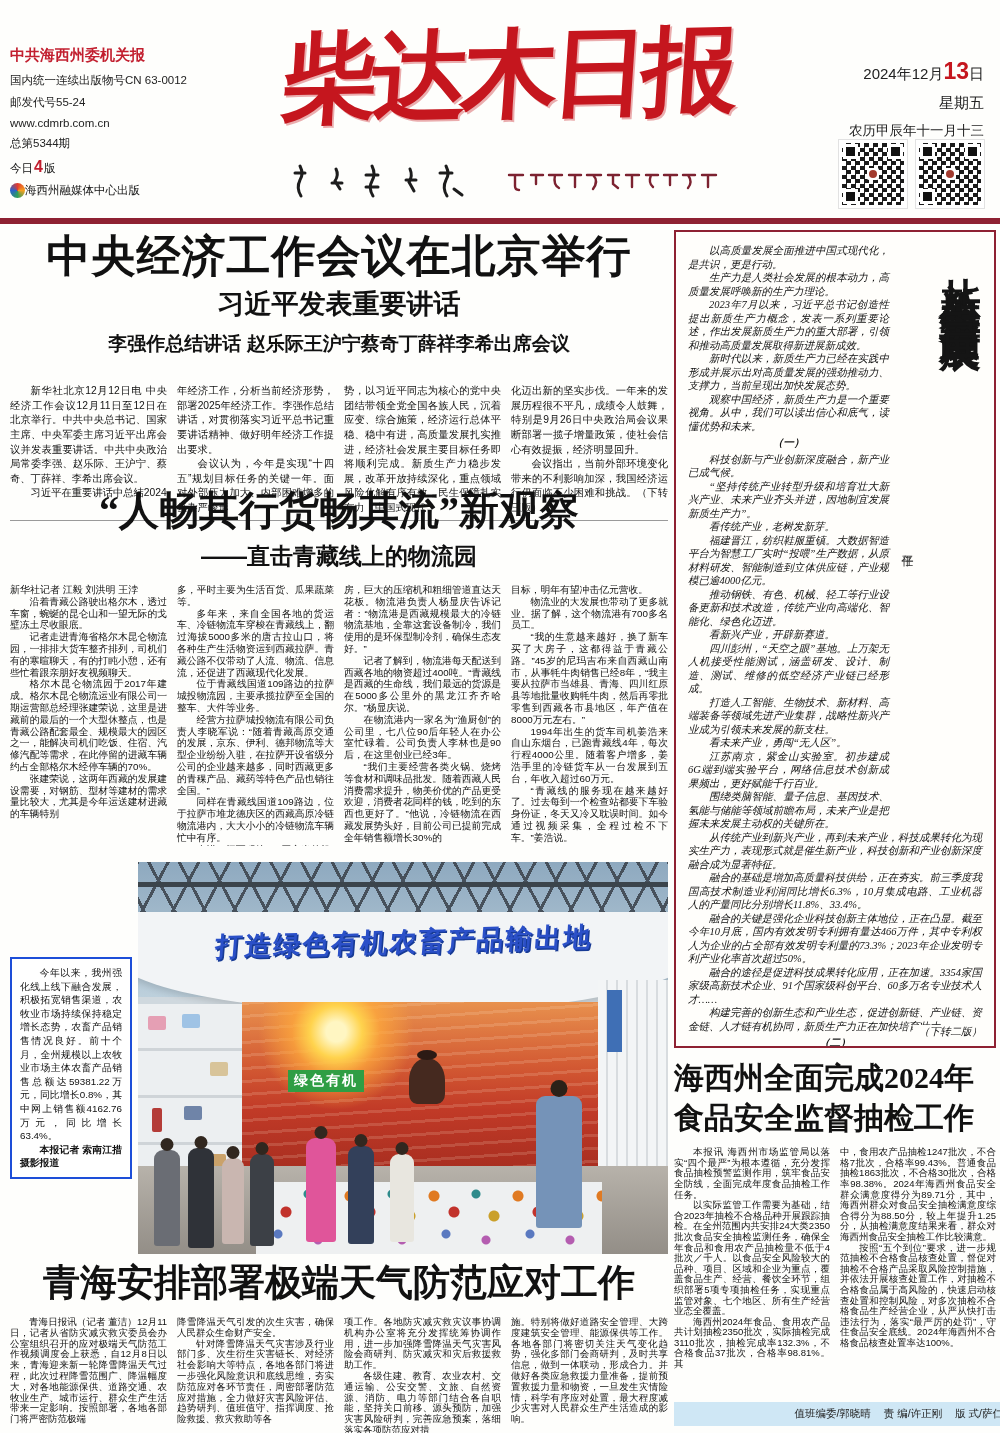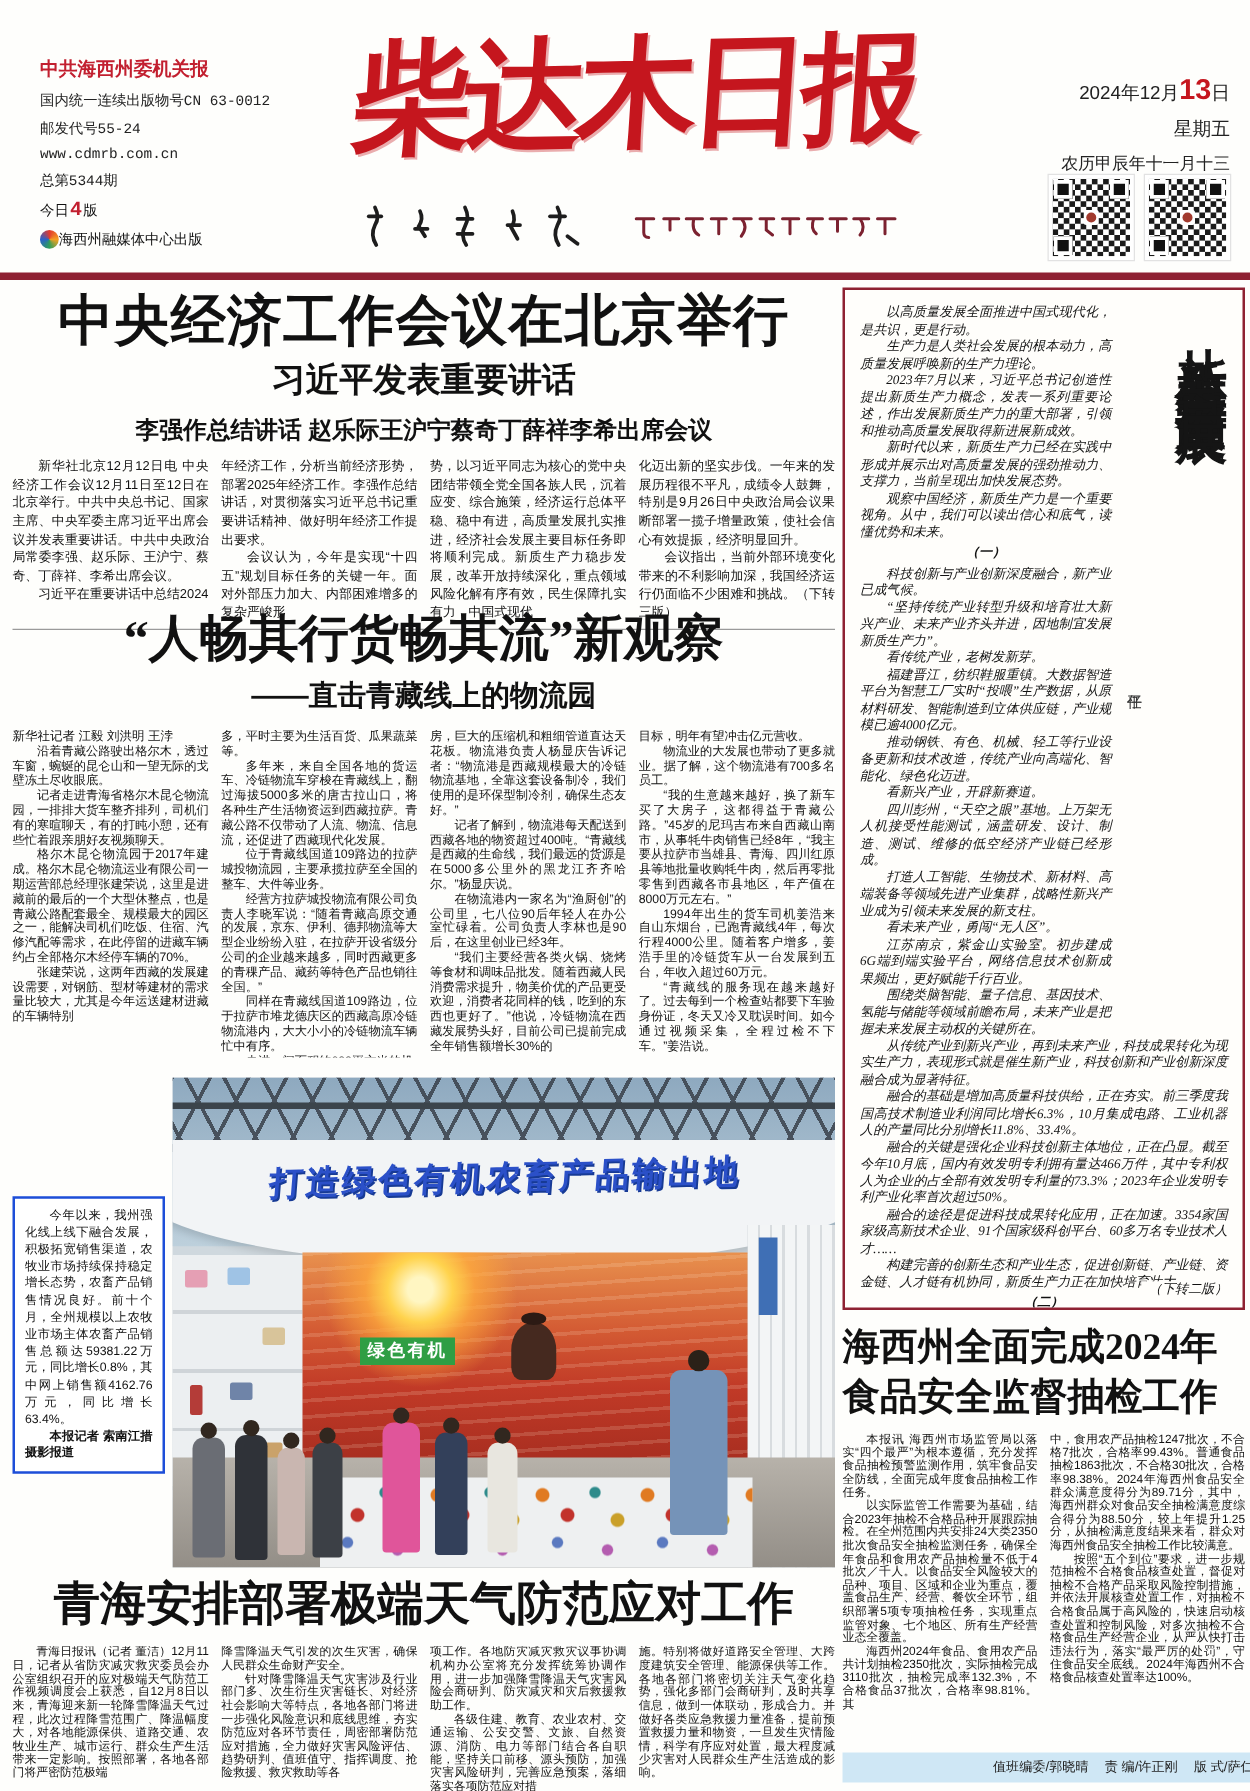"中共海西州委机关报" .mast-left { font-family: Liberation Mono, monospace -> none; left: 32px -> 10px }
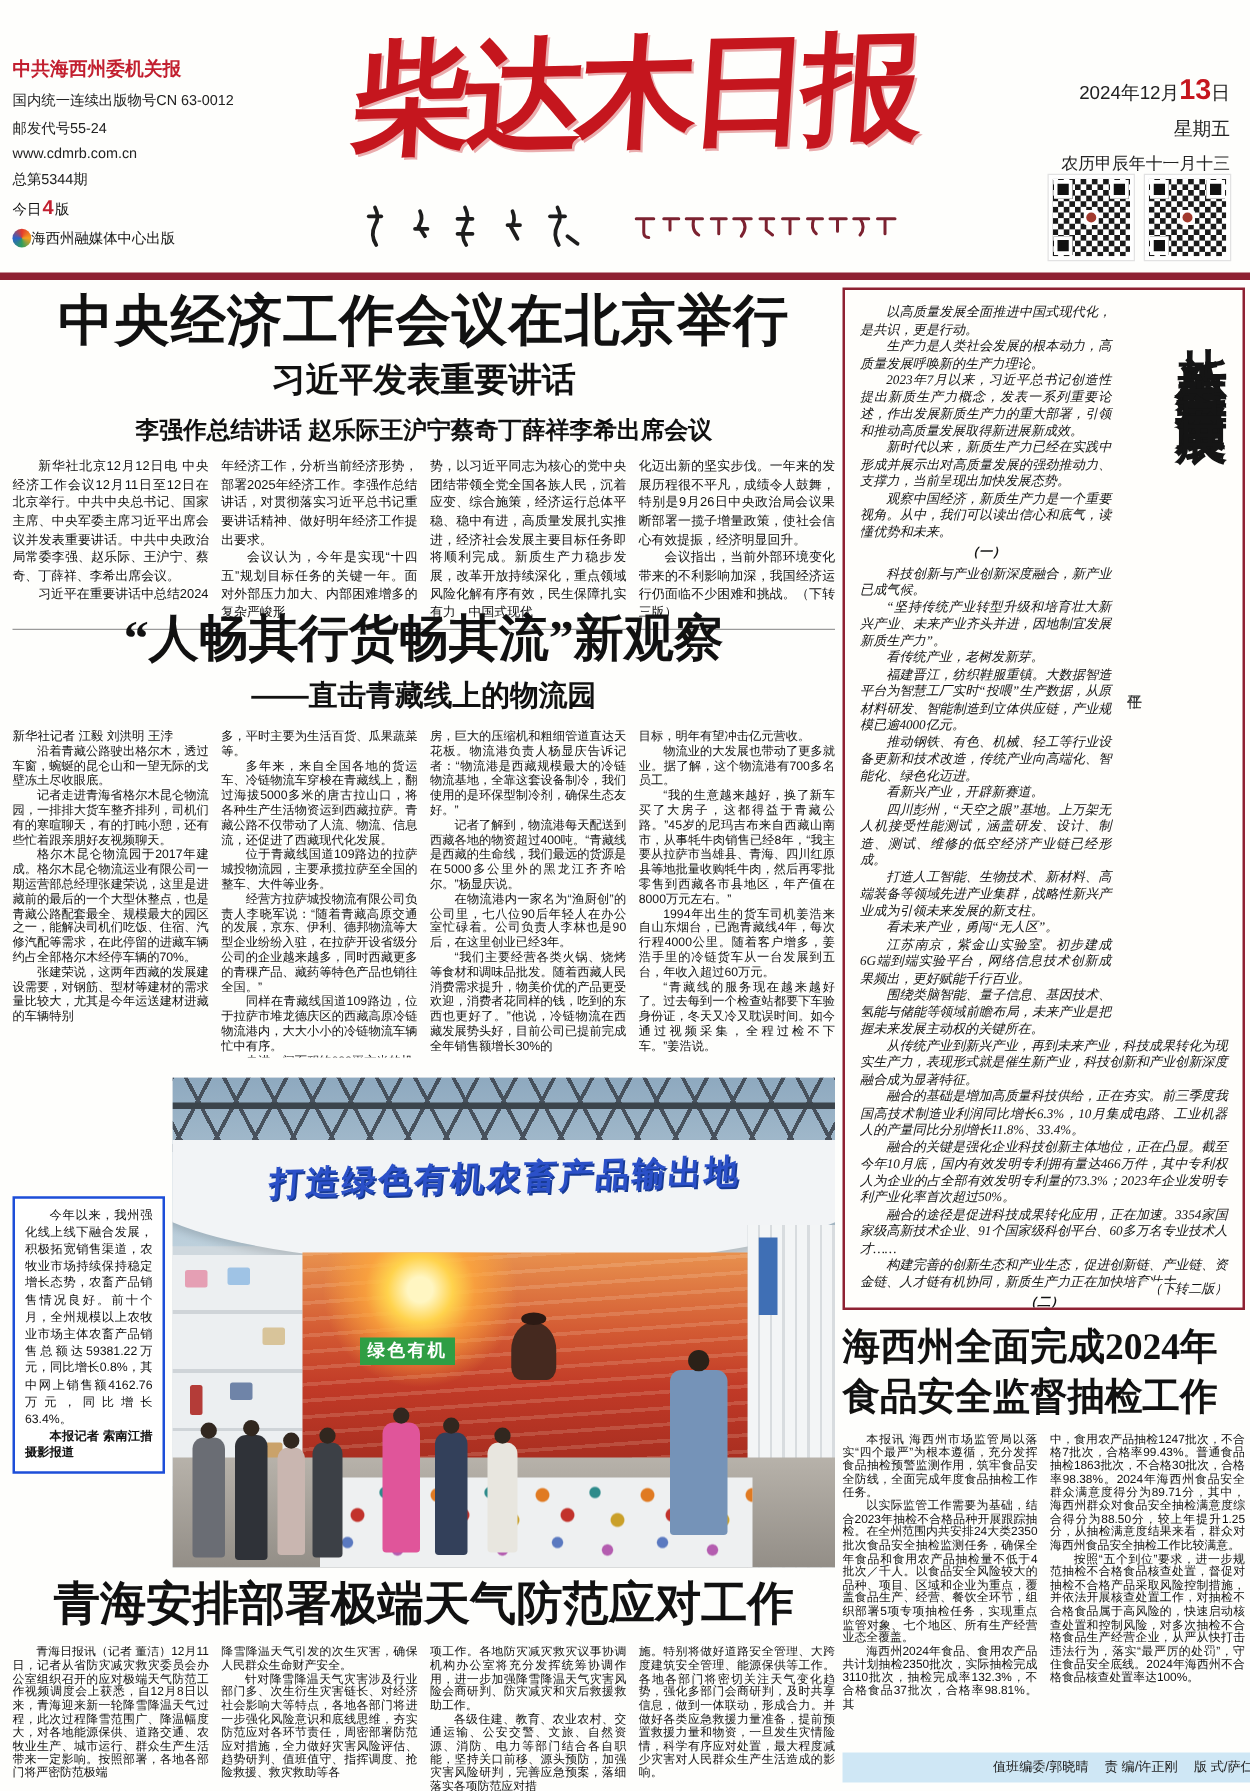"新华社北京12月12日电" .cec-body { margin-top: 10px -> 27px }
